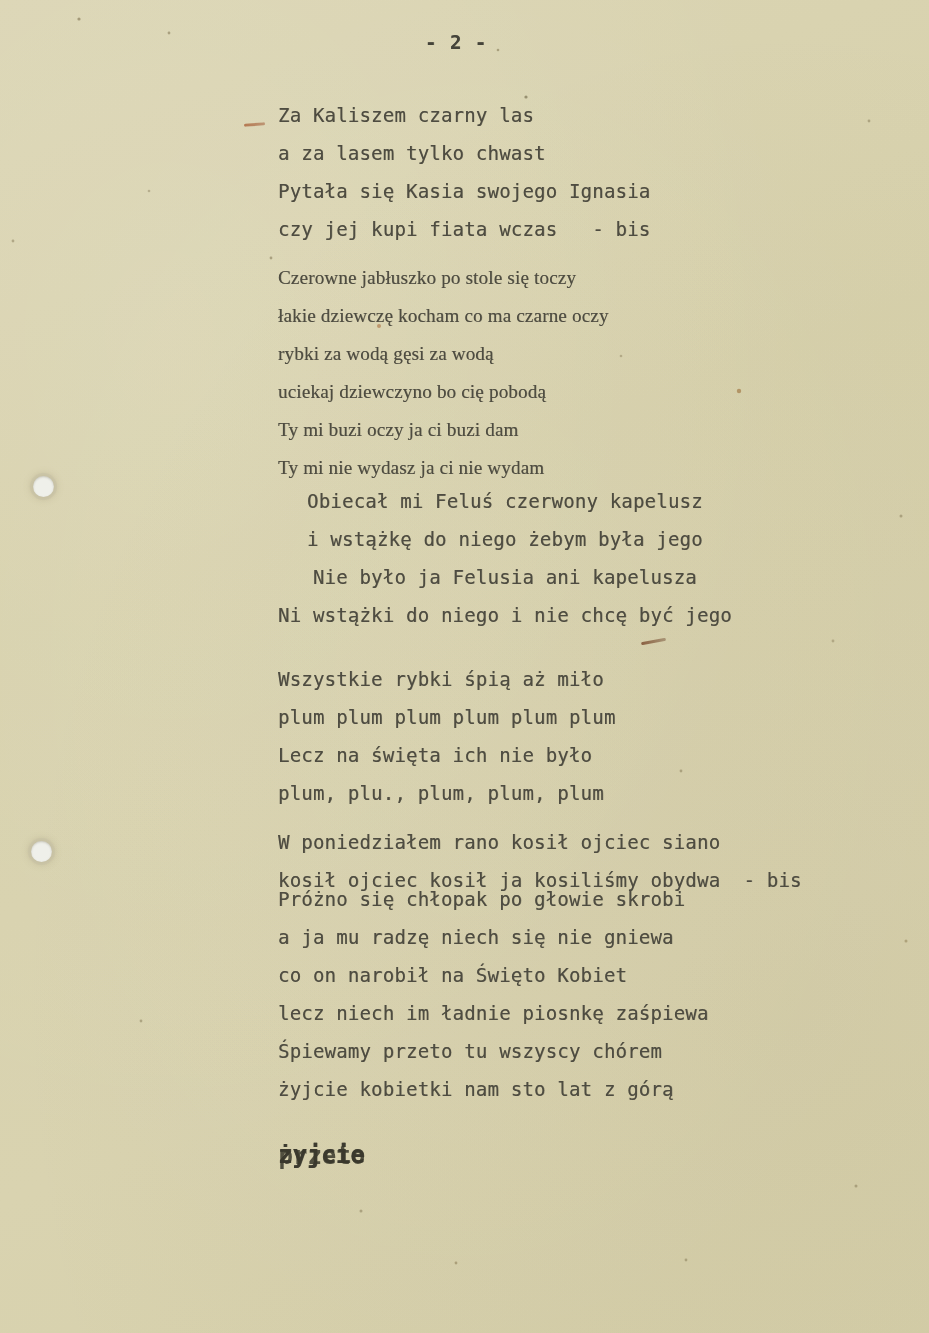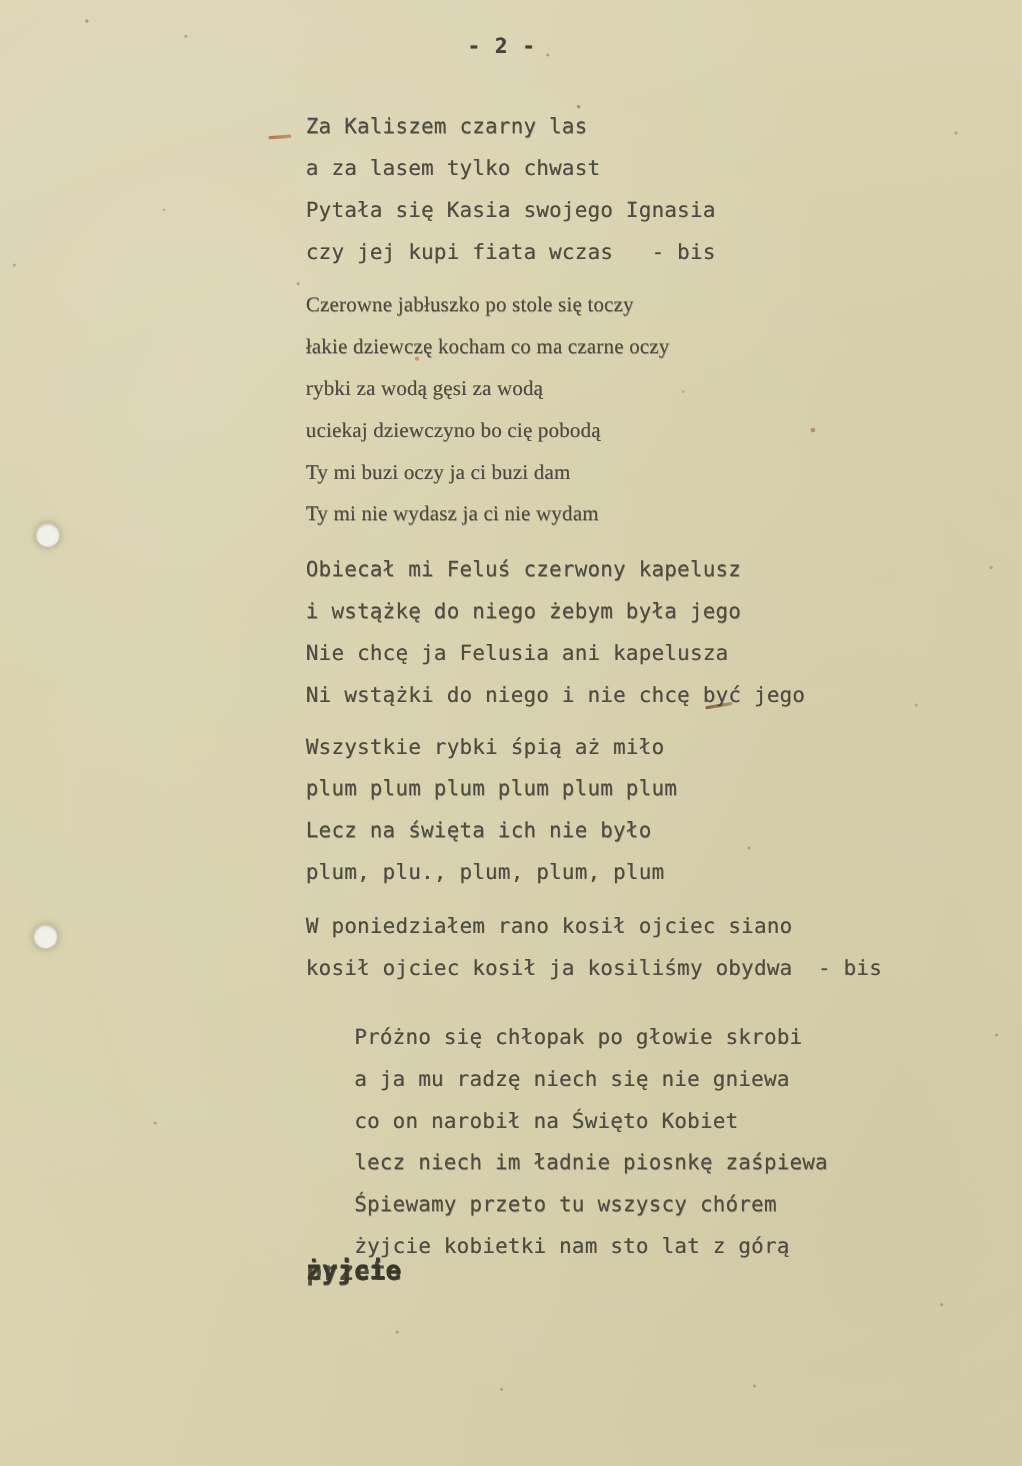"Obiecał mi Feluś czerwony kapelusz" .s3 { text-align: none -> center; top: 499px -> 482px }
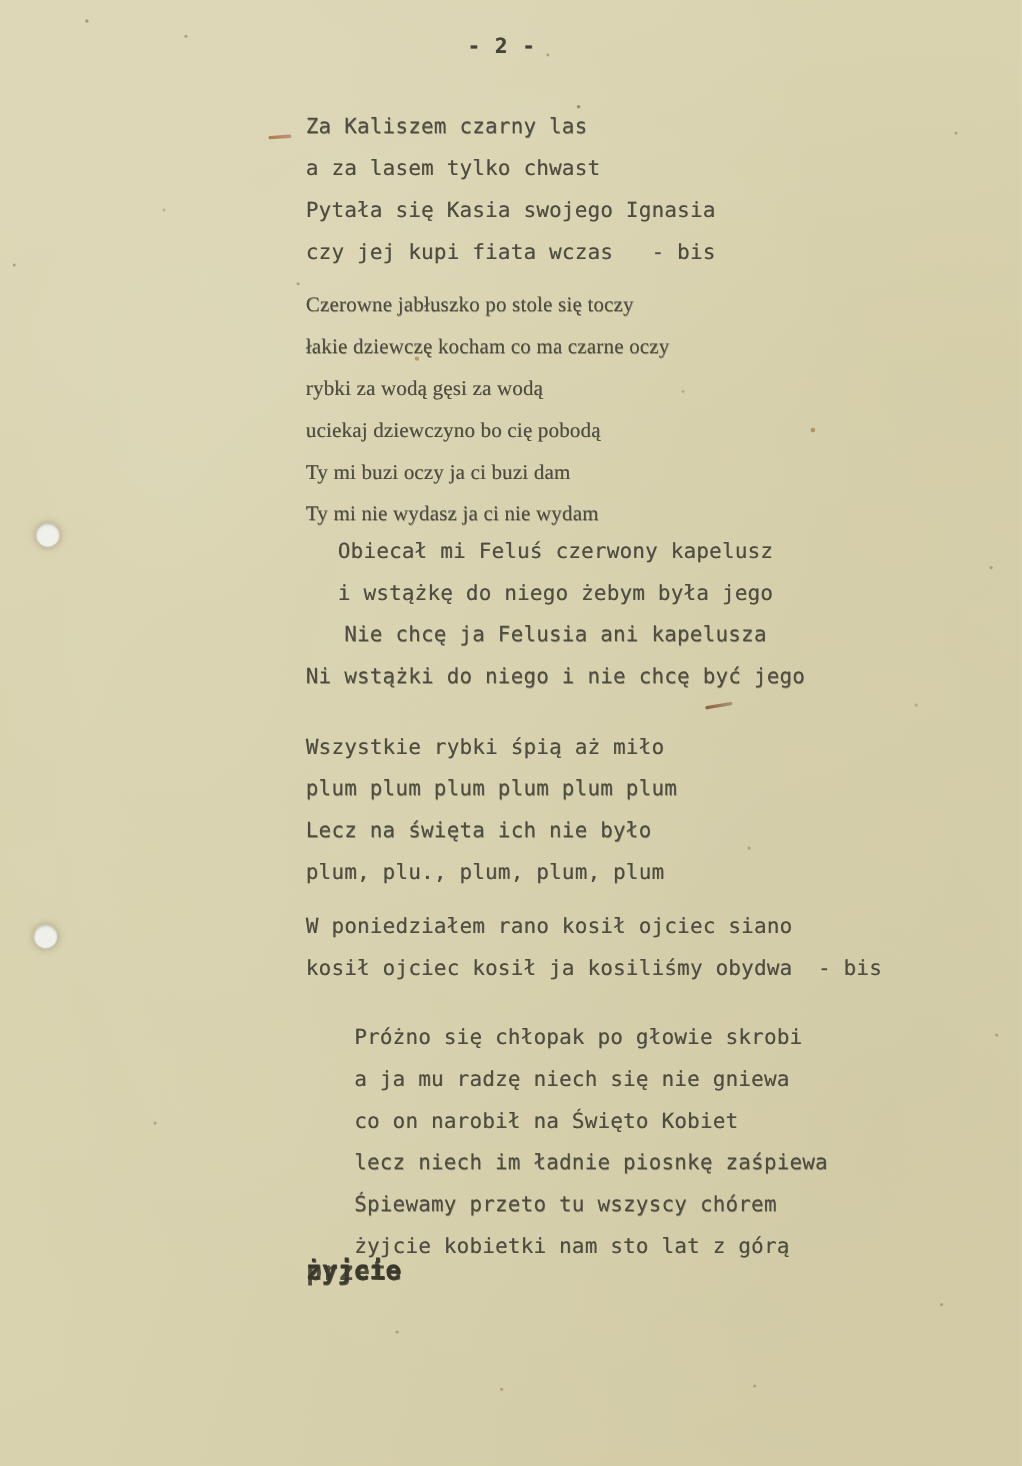"Nie chcę ja Felusia ani" div.line { text: chcę -> było }
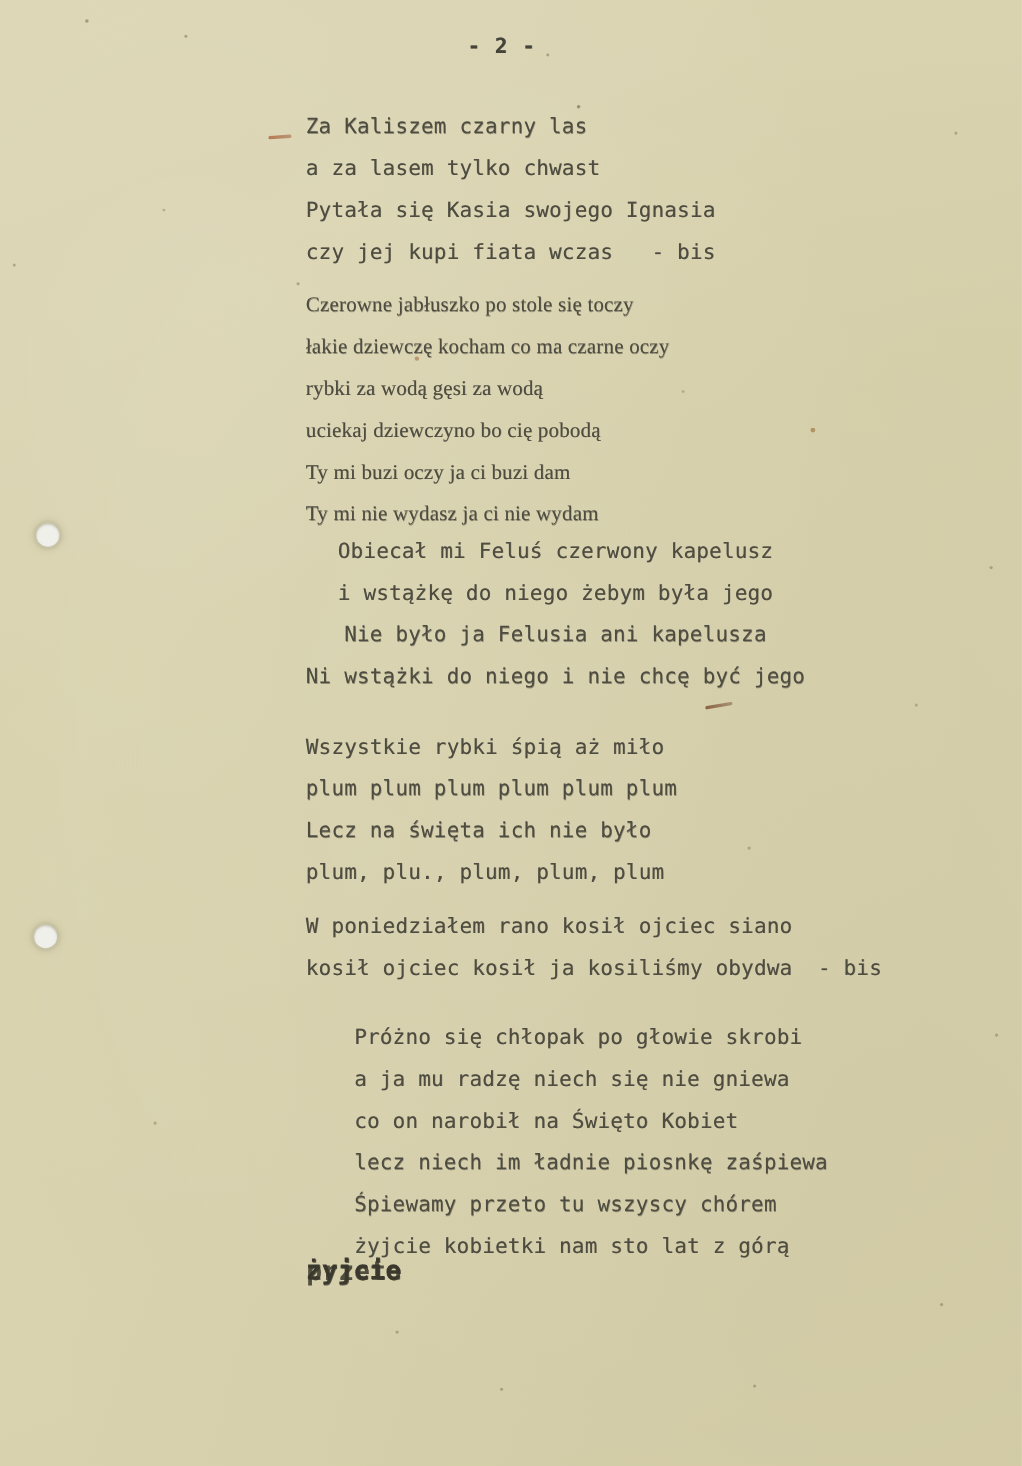"Próżno się chłopak po głowie" .s6 { margin-left: 44px -> none; top: 924px -> 880px }
